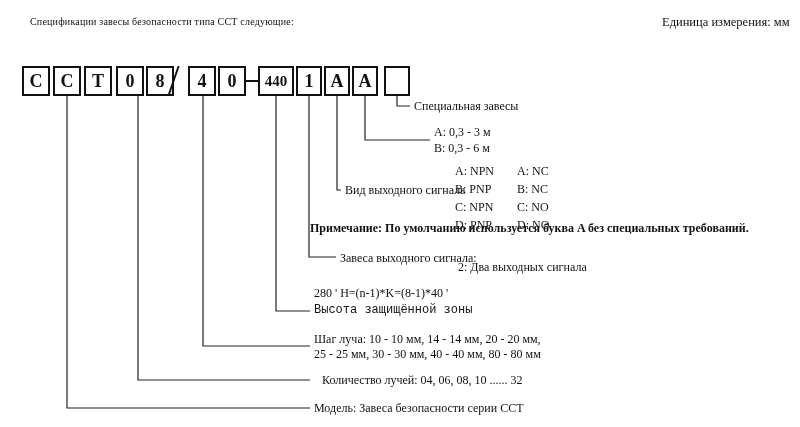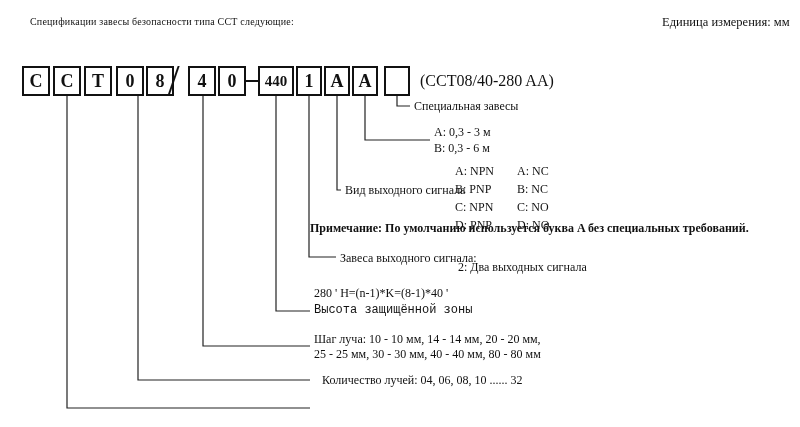"(CCT08/40-280 AA)" div.abs { html: <div>(CCT08/40-280 AA)</div> -> none }
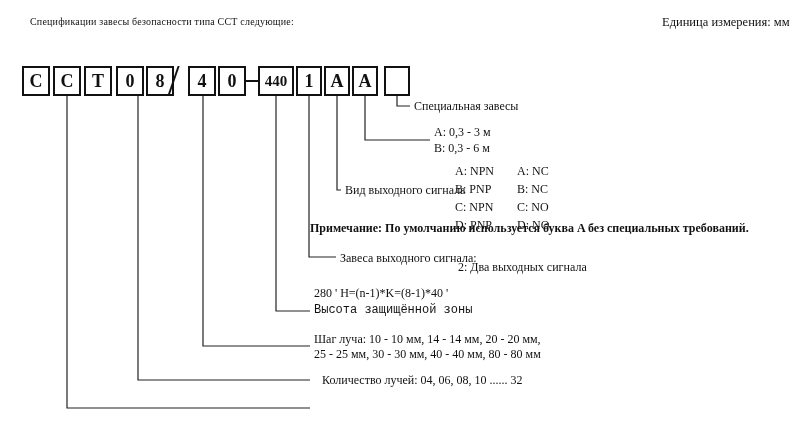"Модель: Завеса безопасности серии ССТ" div.abs { html: none -> <div>Модель: Завеса безопасности серии ССТ</div> }
